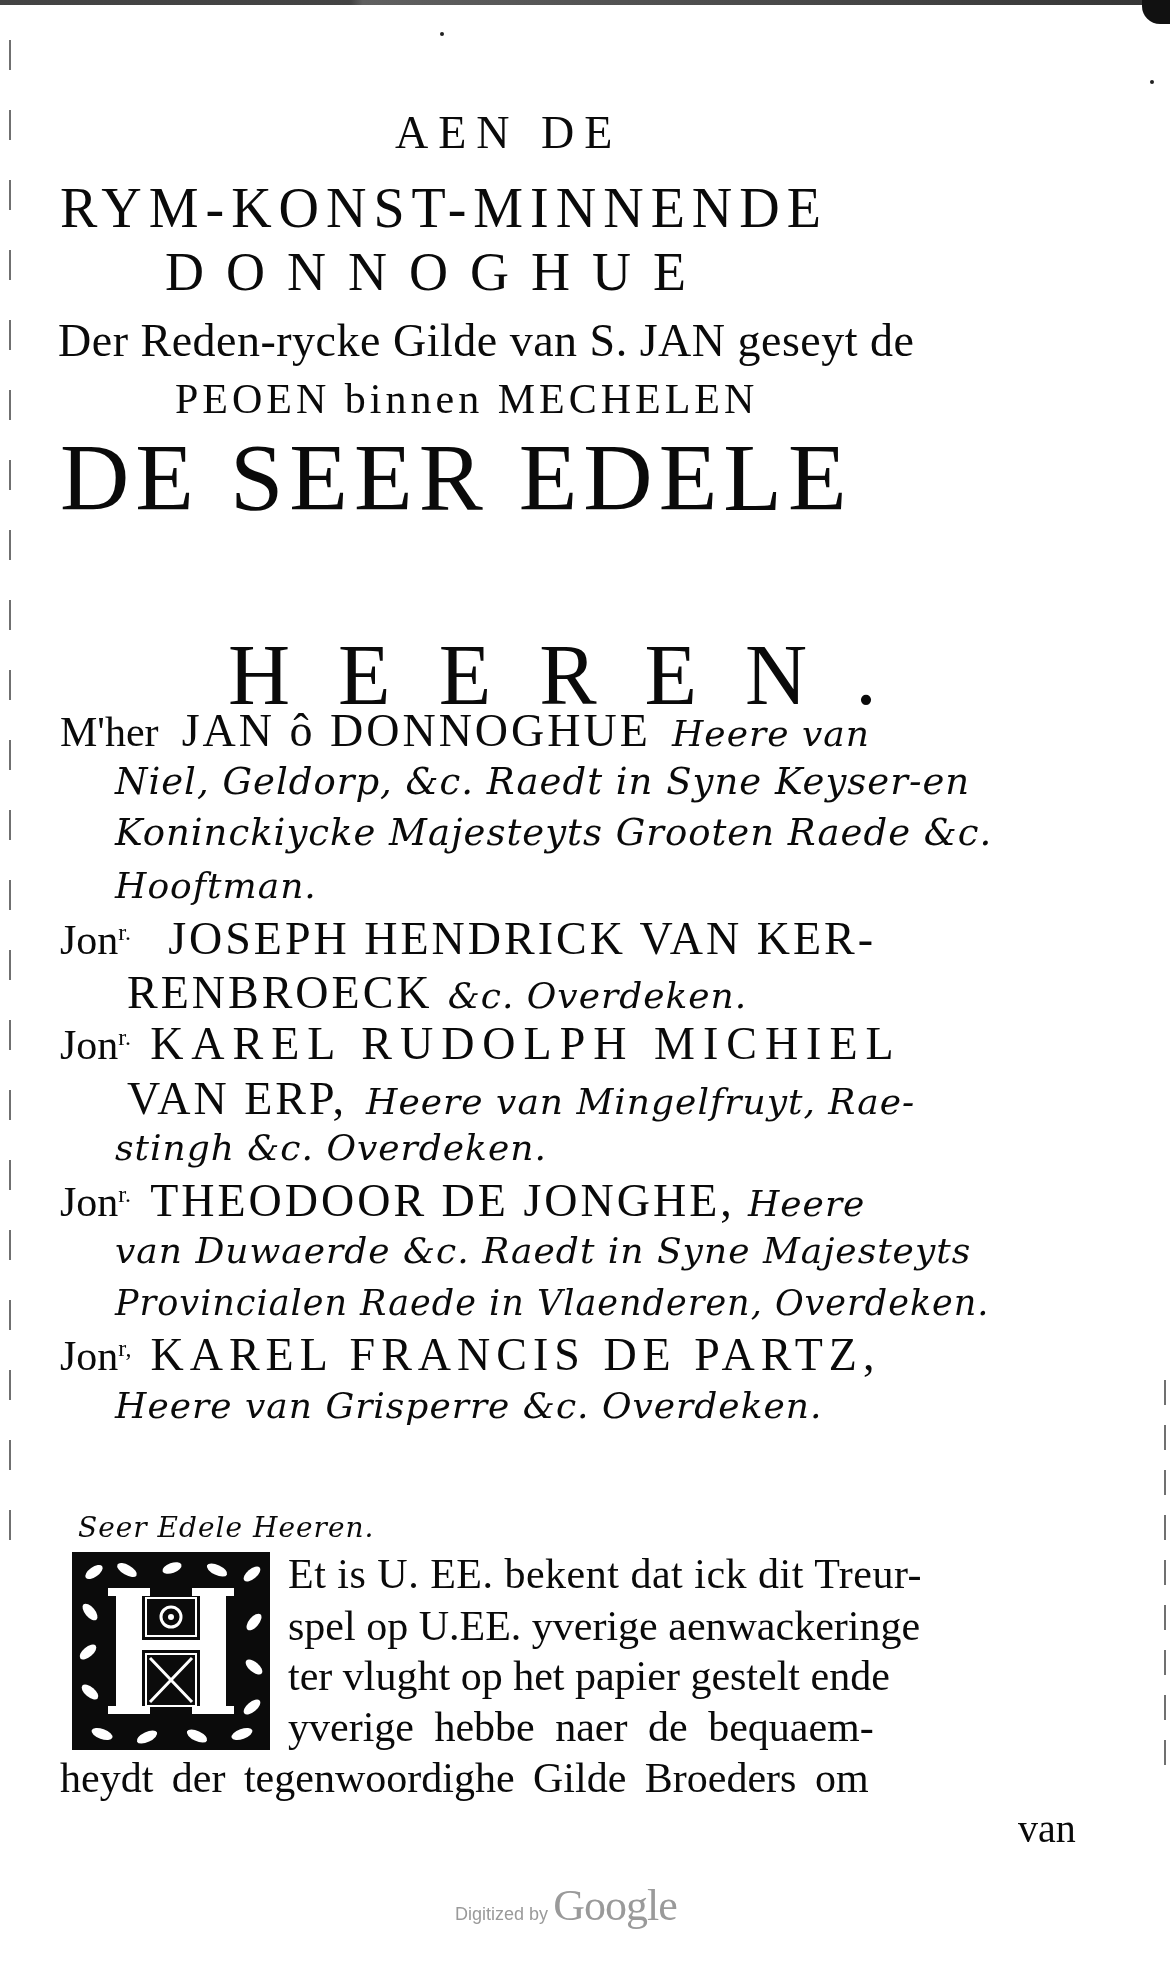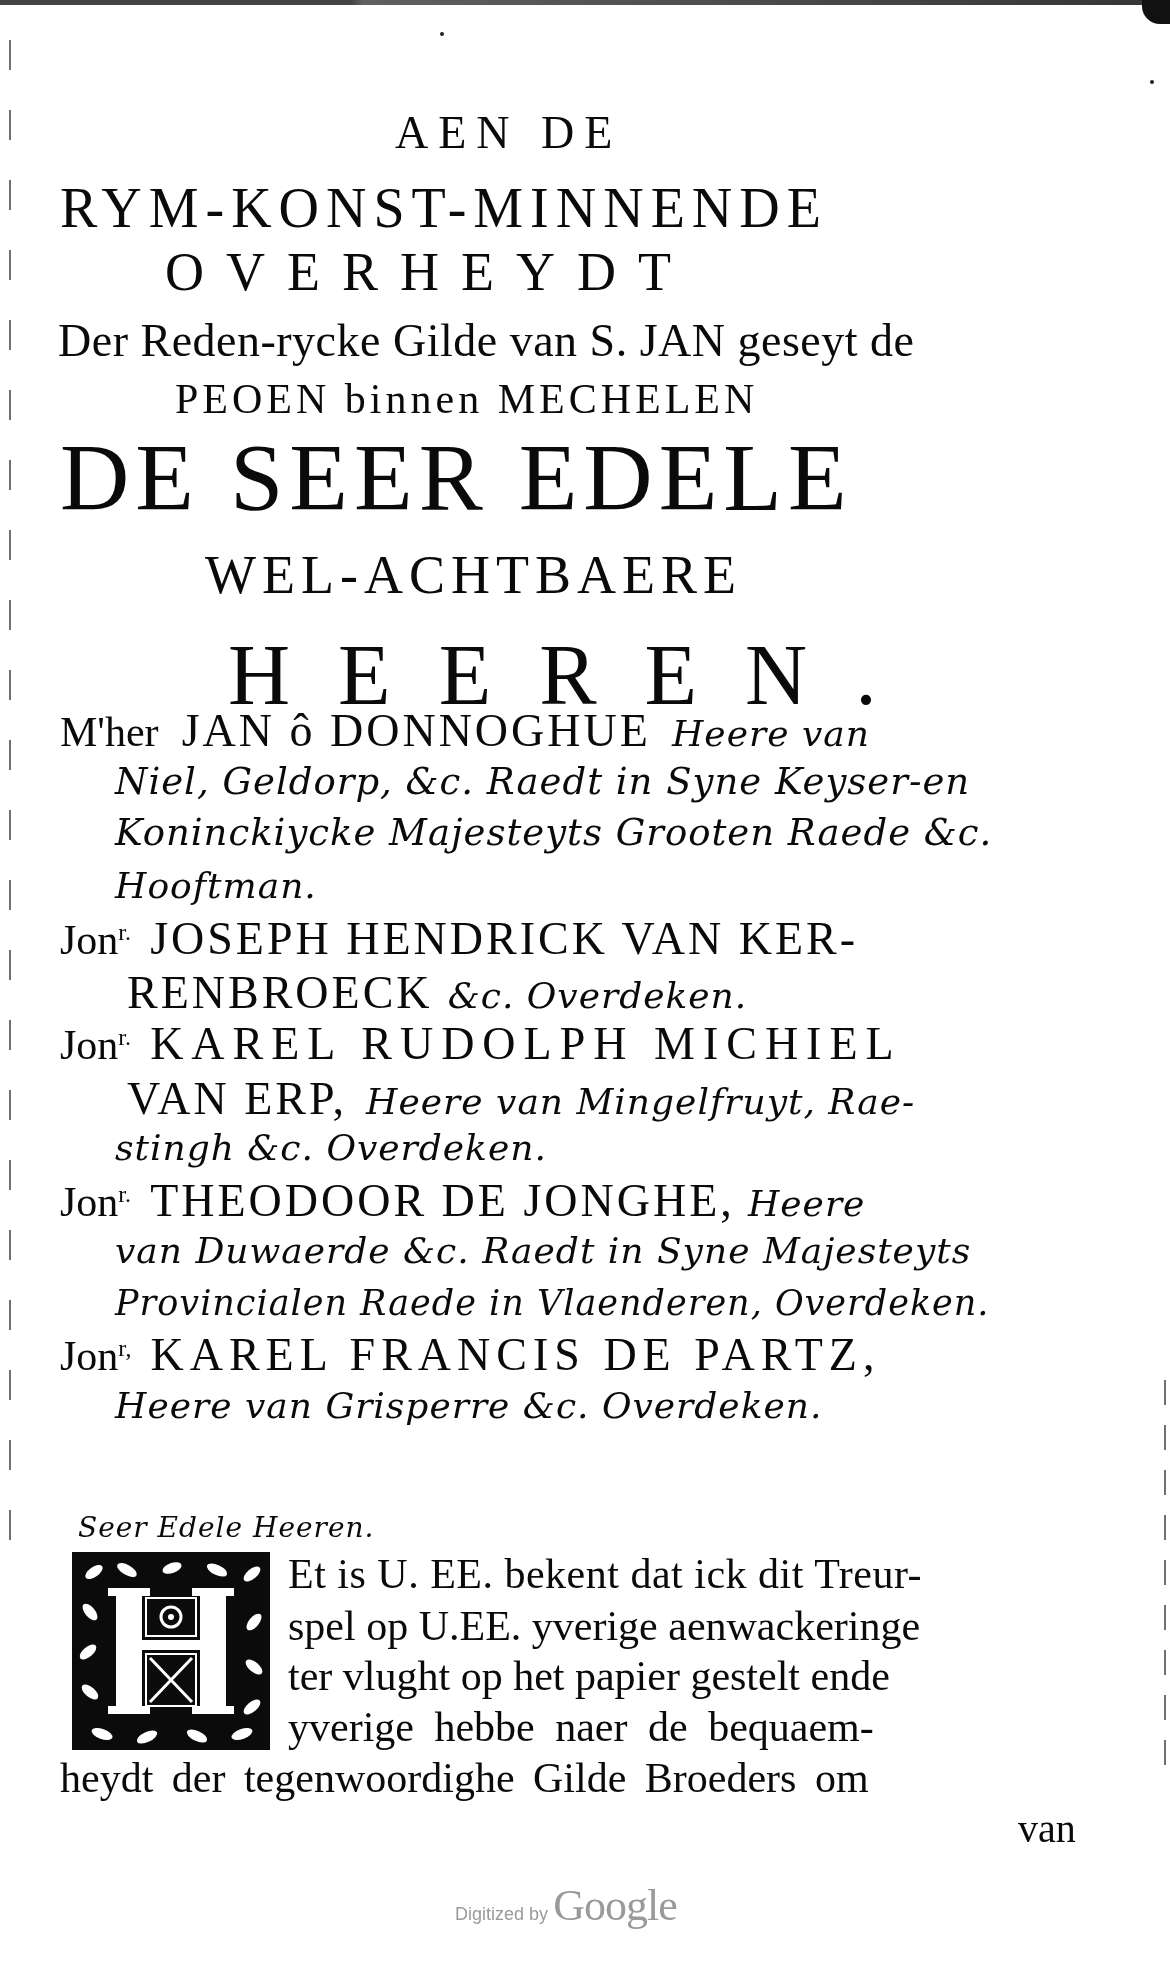"OVERHEYDT" div.line { text: OVERHEYDT -> DONNOGHUE }
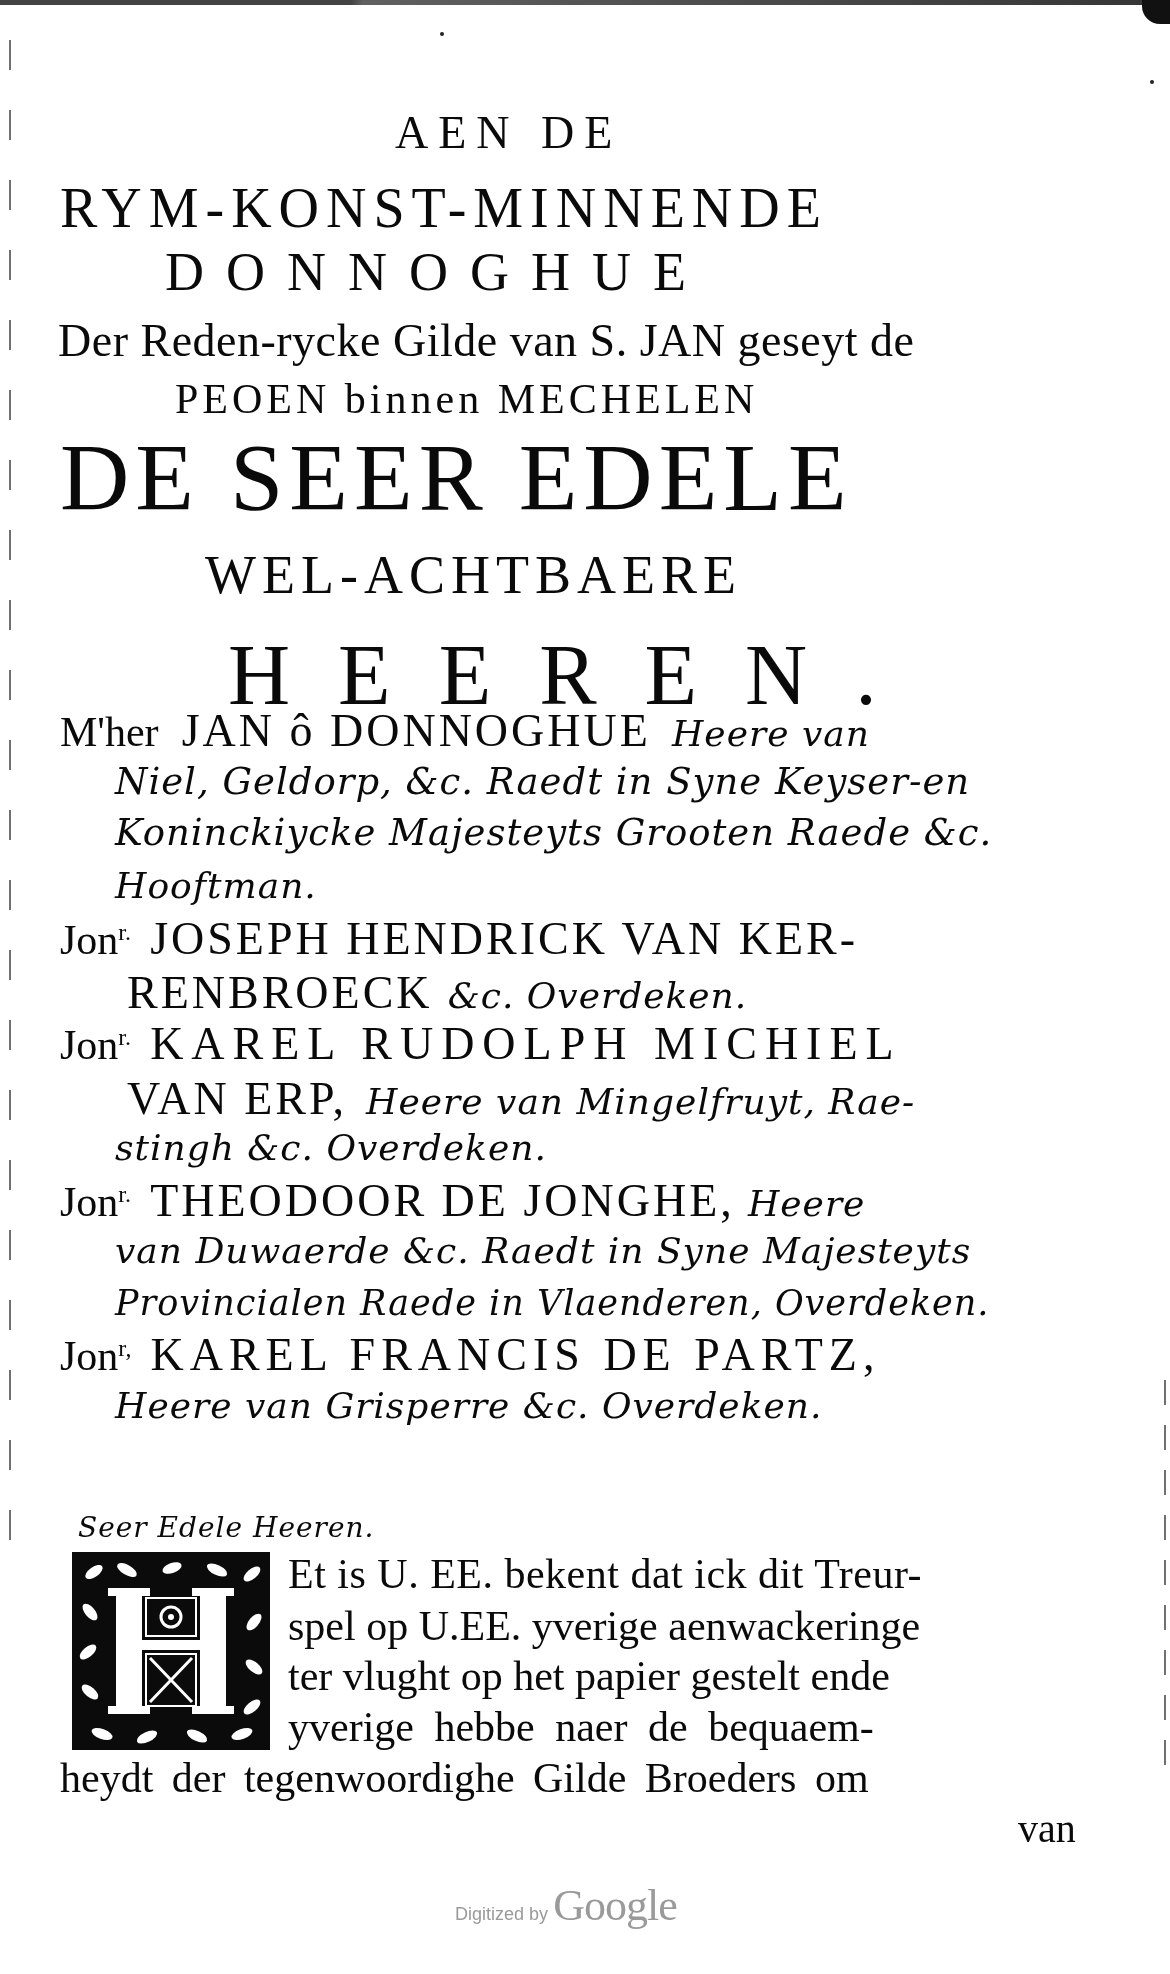"WEL-ACHTBAERE" div.line { html: <div>WEL-ACHTBAERE</div> -> none }
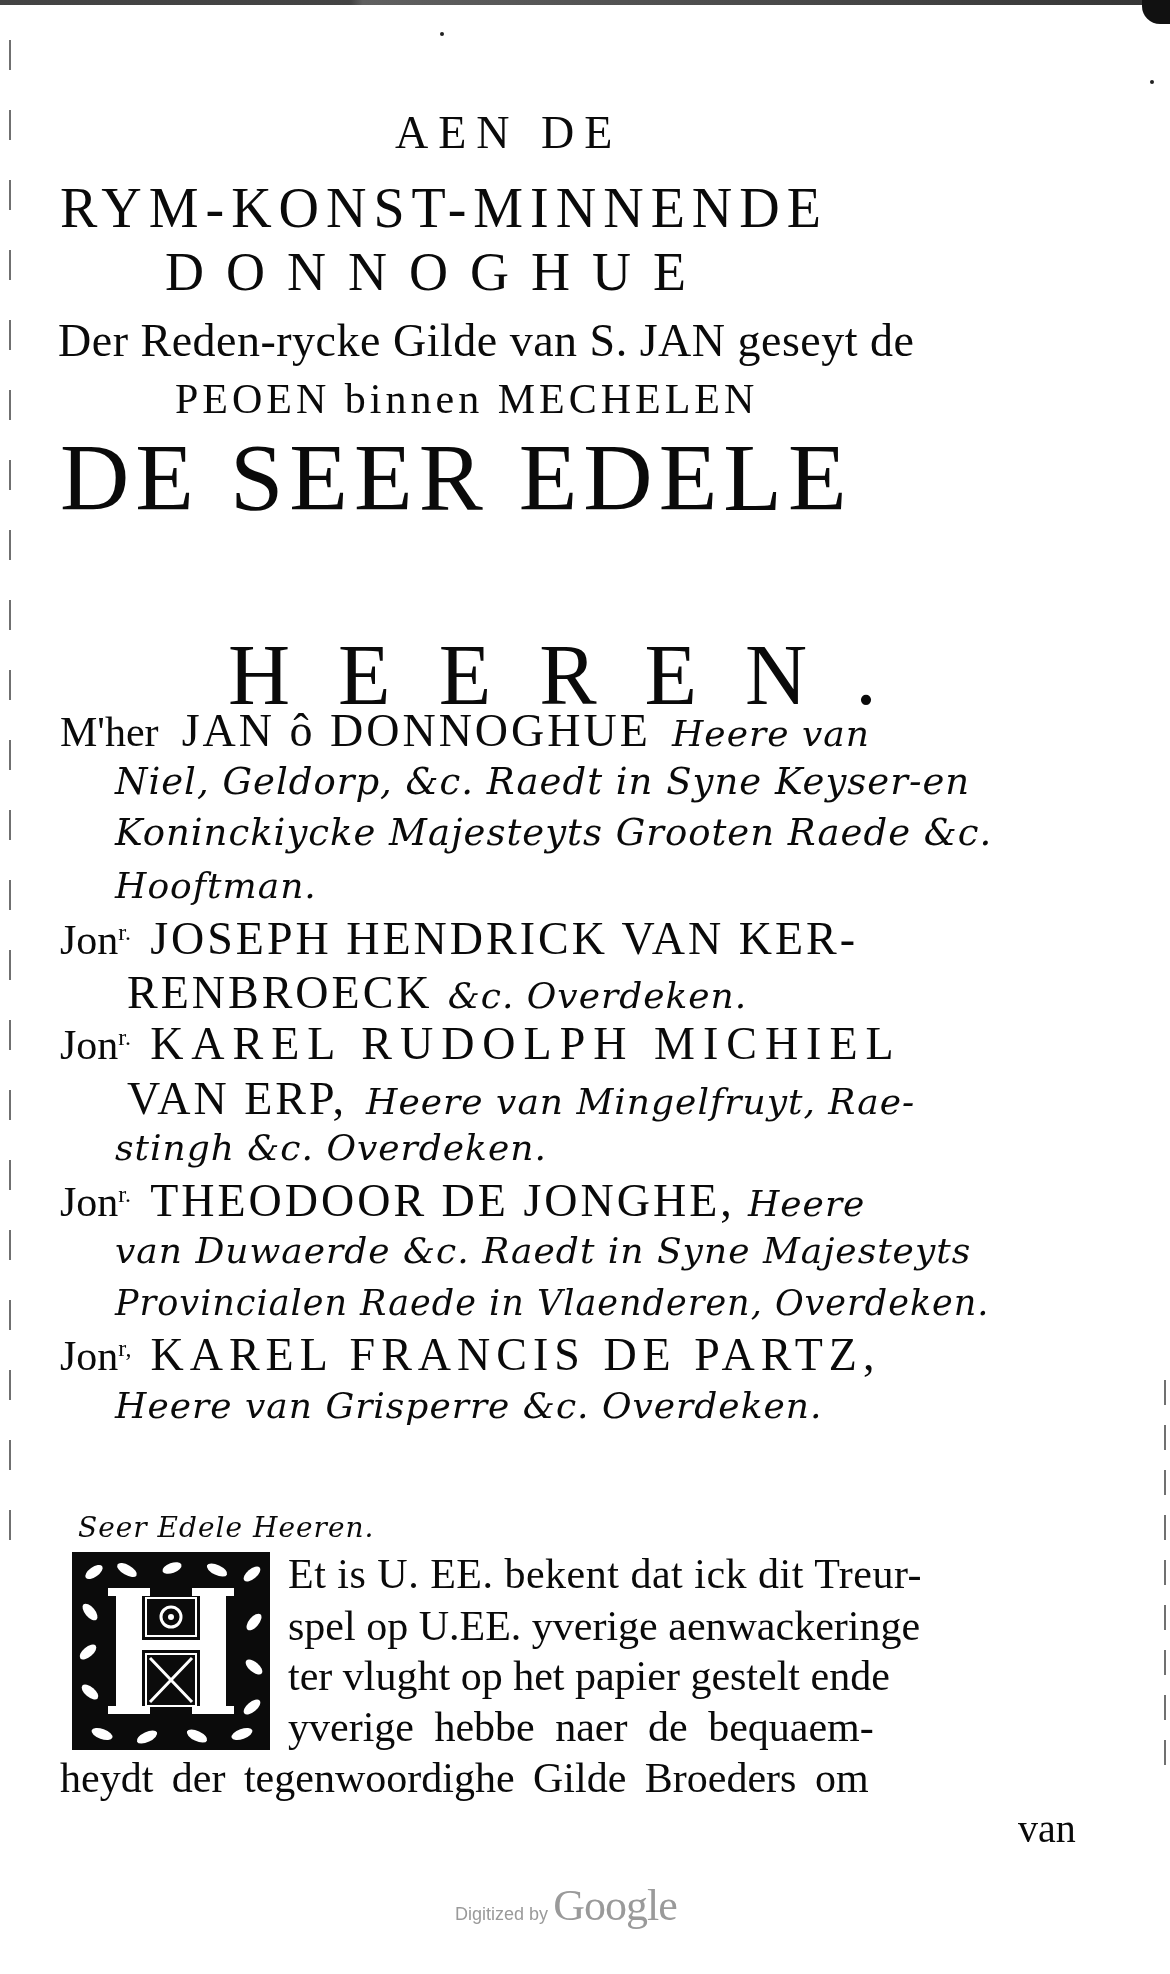"JOSEPH HENDRICK VAN KER-" span.nm { margin-left: 14px -> 32px }
